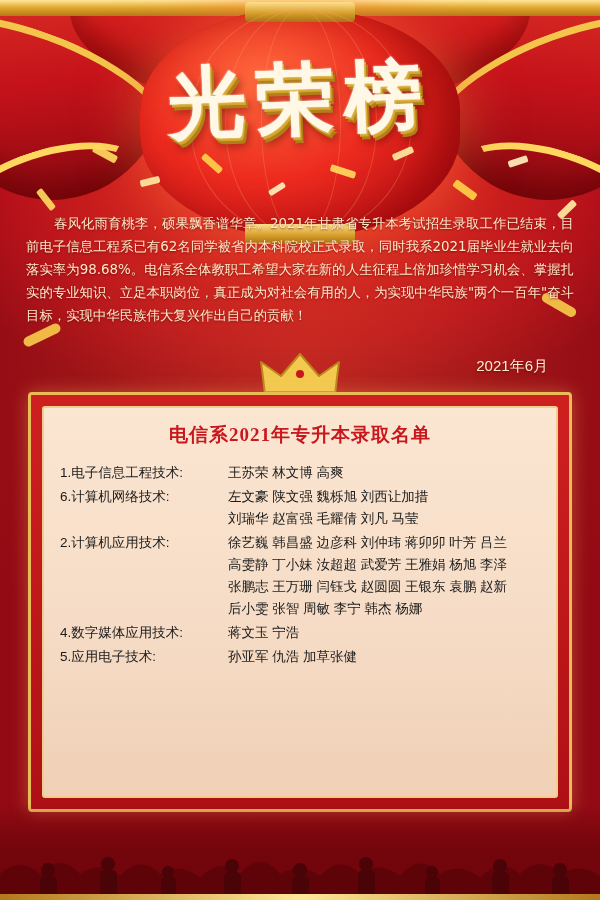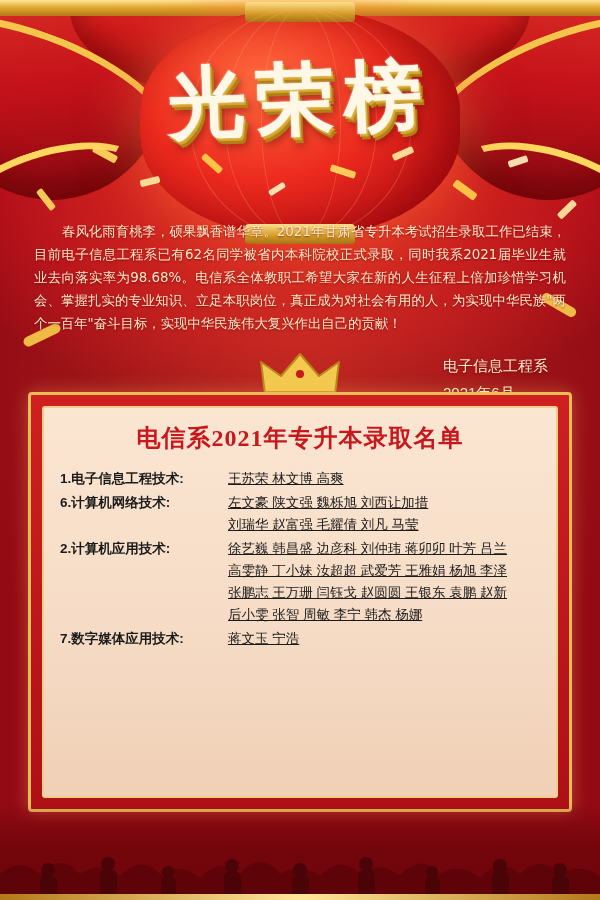"春风化雨育桃李，硕果飘香谱华章。2021年甘肃省专升本考试招生录取工作已结束，目" .intro p { margin: 12px -> 4px }
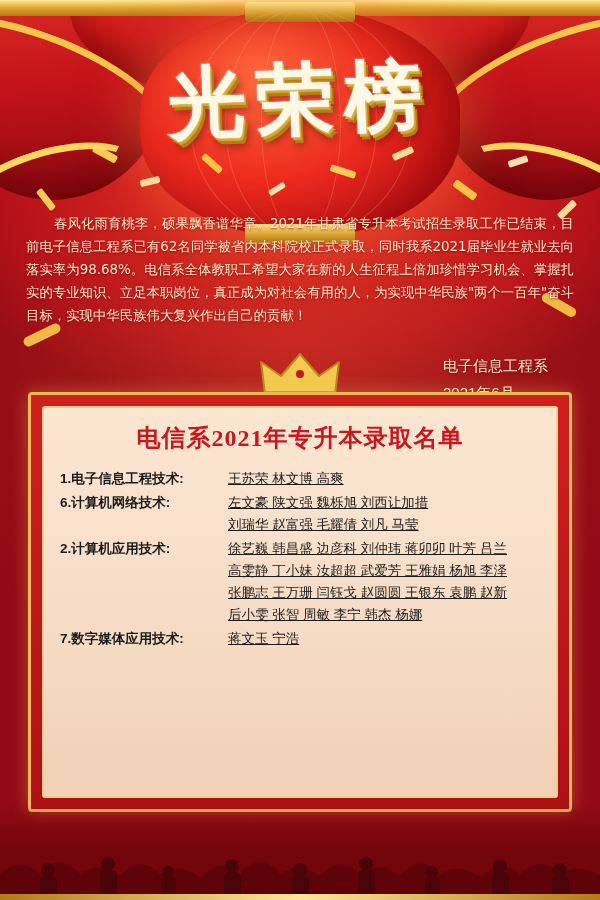"电子信息工程系" div { html: <div>电子信息工程系</div> -> none }
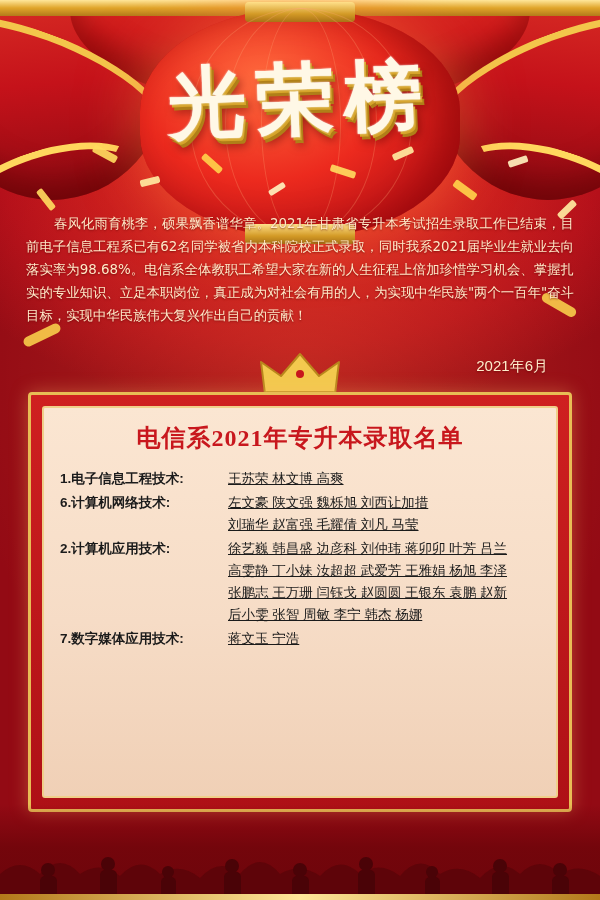"电信系2021年专升本录取名单" .card-title { font-size: 24px -> 19px }
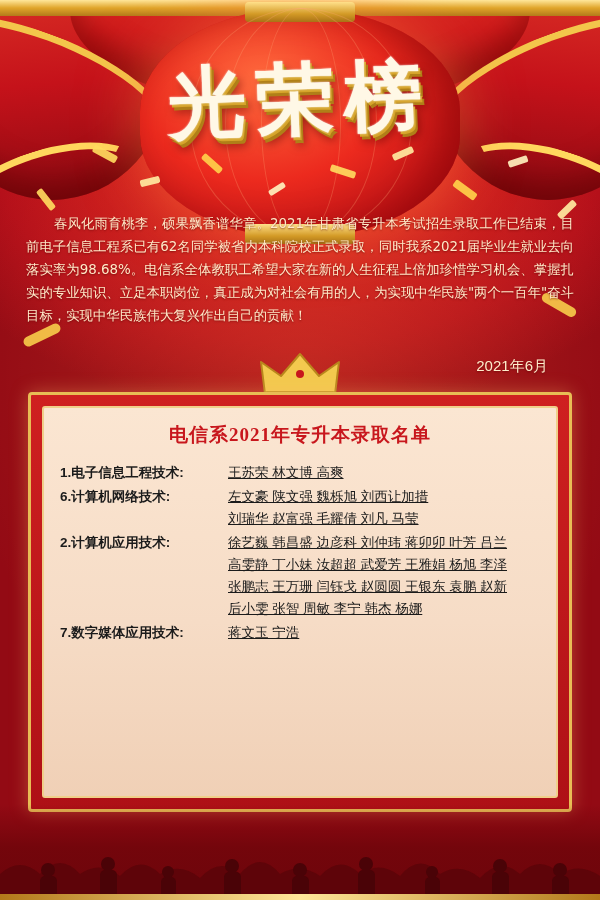"1.电子信息工程技术:" .row-label { font-weight: bold -> normal }
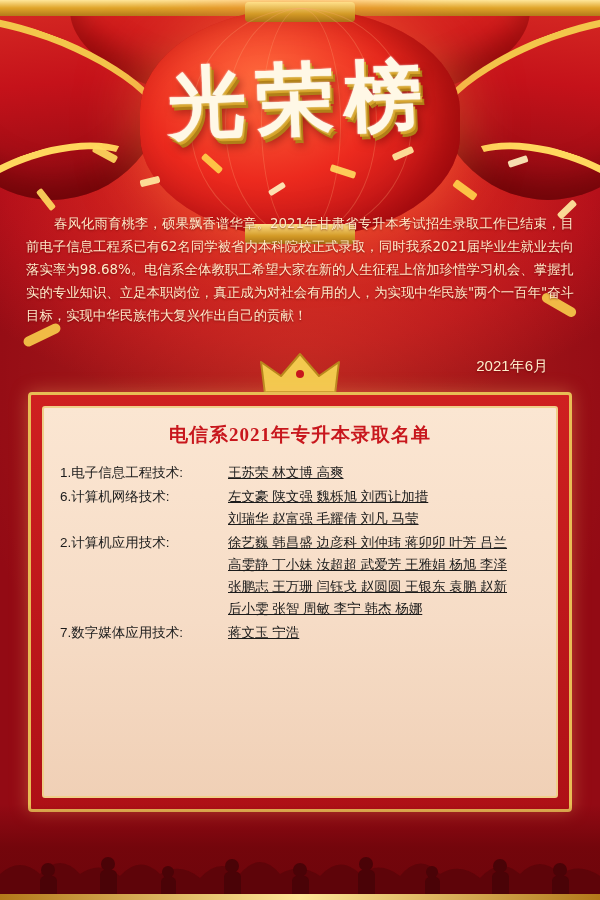"王苏荣 林文博 高爽" .row-names .line { text-decoration: underline -> none }
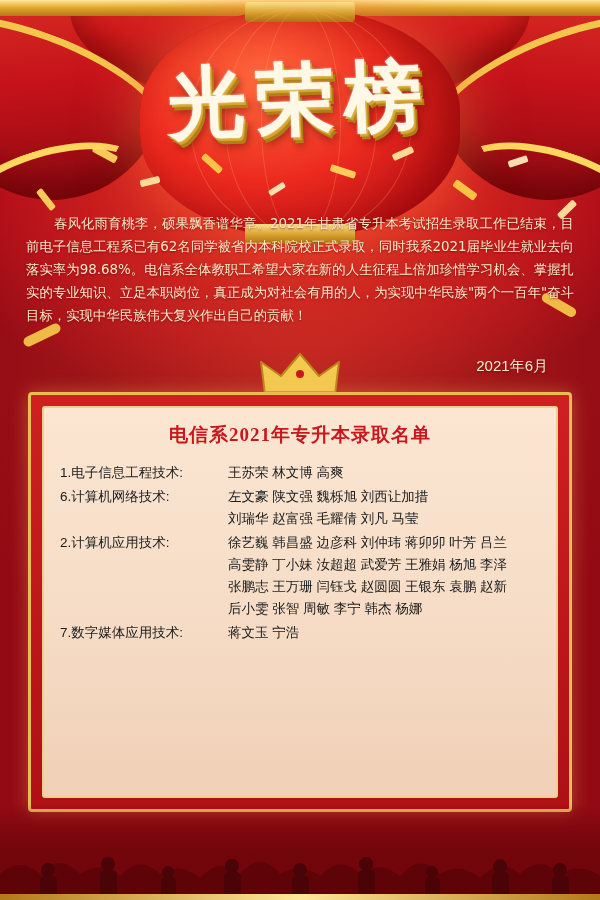"7.数字媒体应用技术:" div.row-label { text: 7 -> 4 }
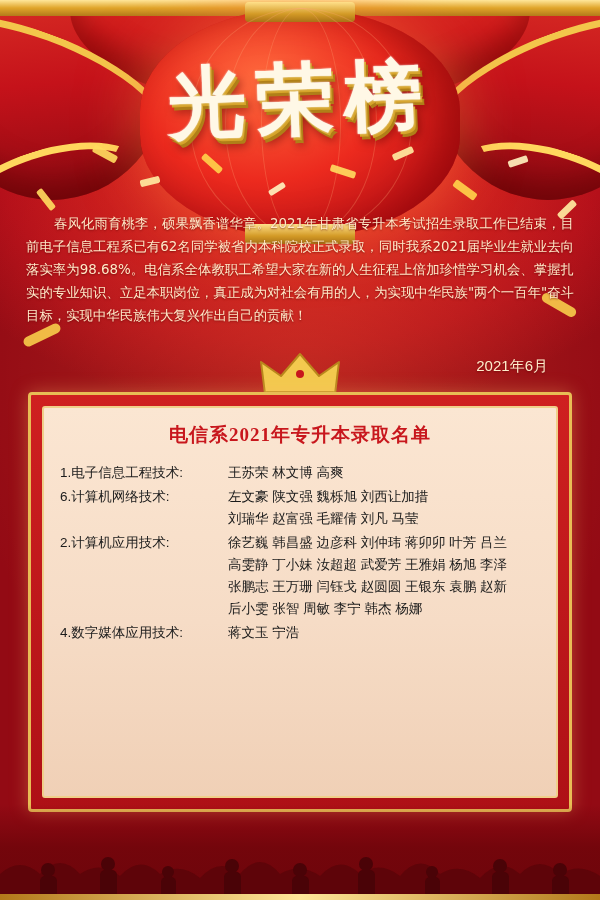"5.应用电子技术:" div.row { html: none -> <div> <div>5.应用电子技术:</div> <div> <div>孙亚军 仇浩 加草张健</div> </div> </div> }
